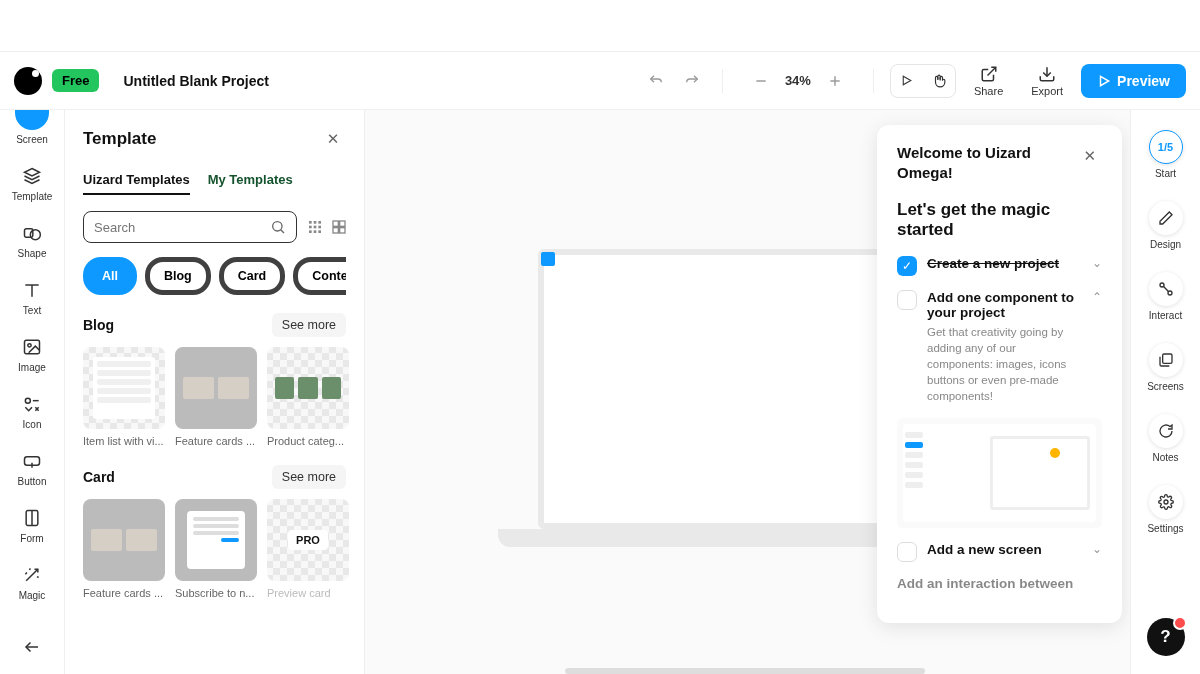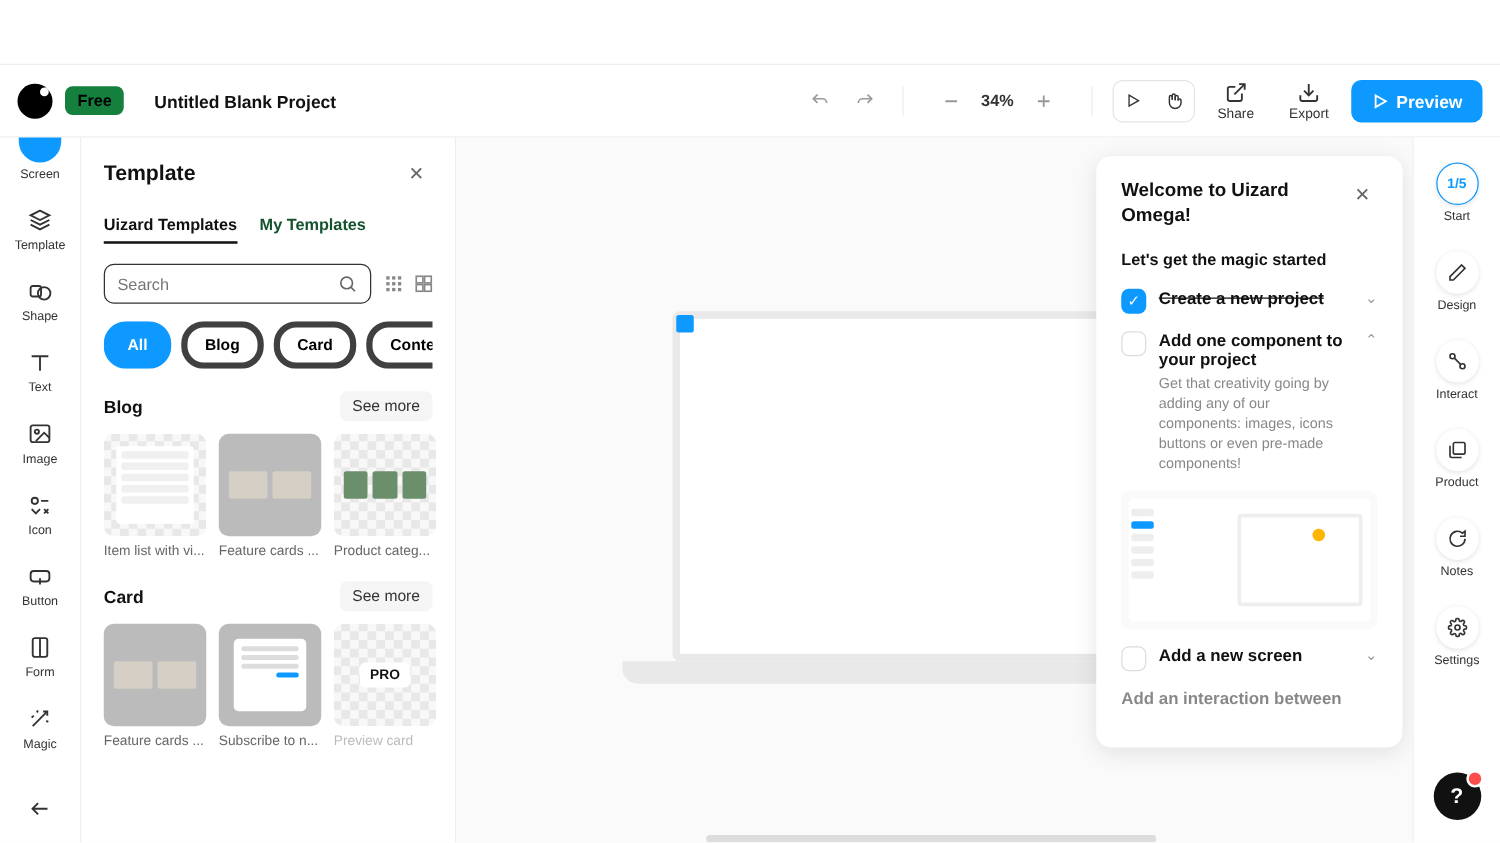"Free" .badge { background: #15803d -> #22c55e }
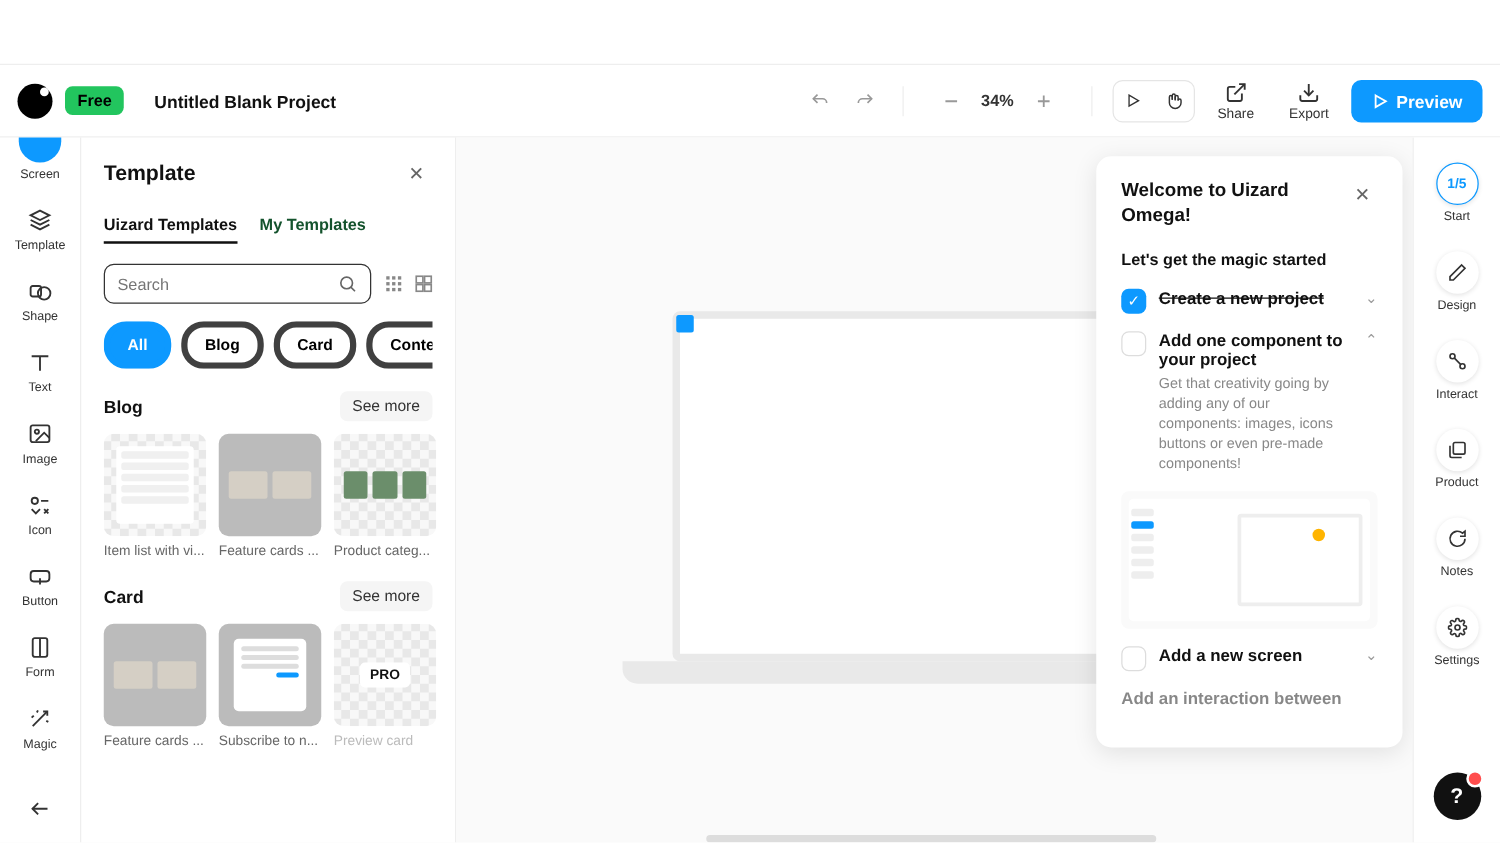"Let's get the magic started" .onboard-sub { font-size: 13px -> 17px }
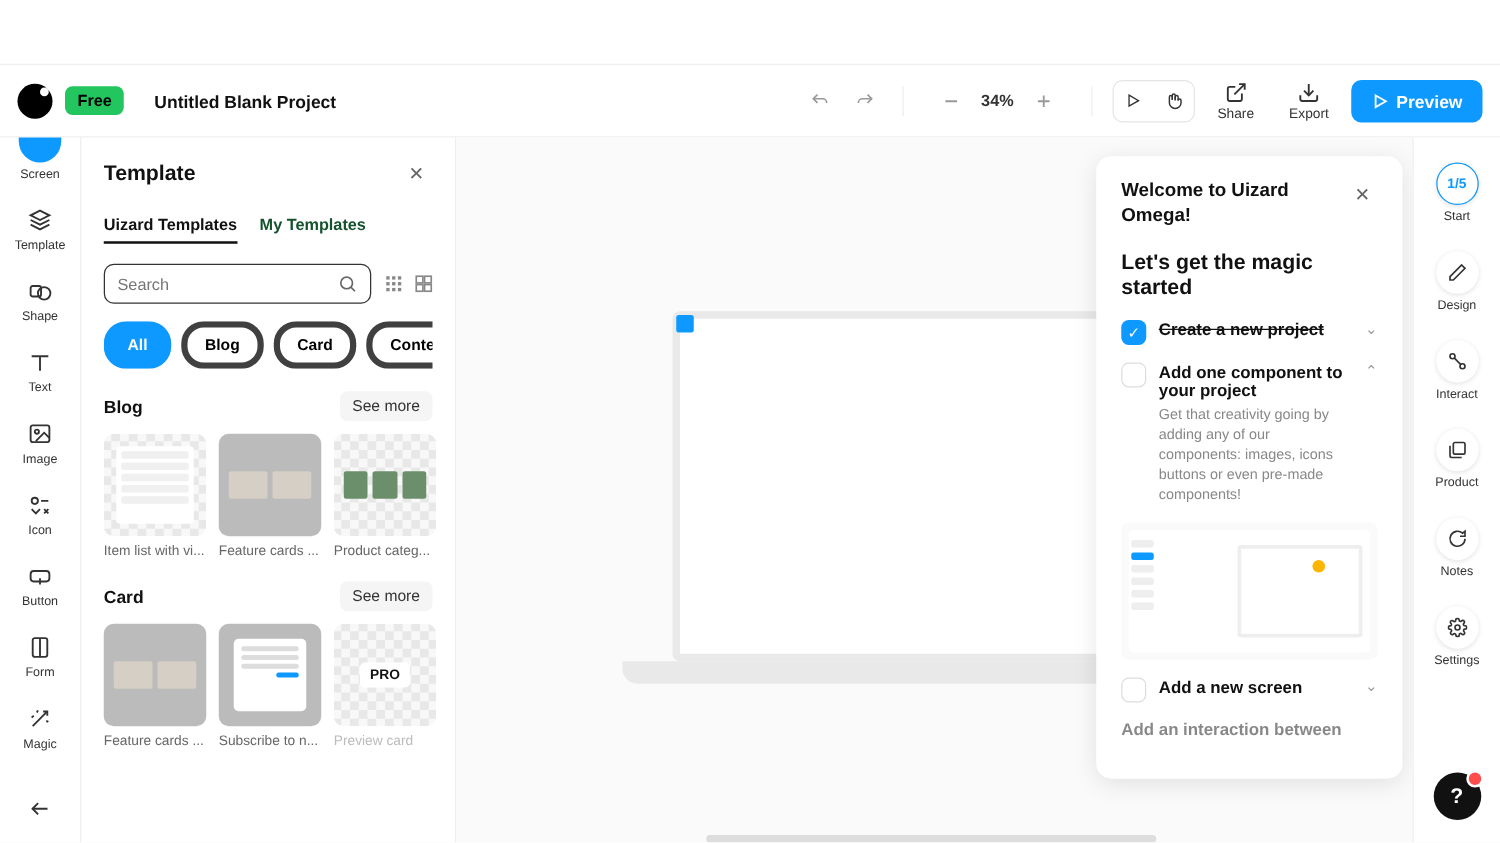"Product" span.lbl { text: Product -> Screens }
